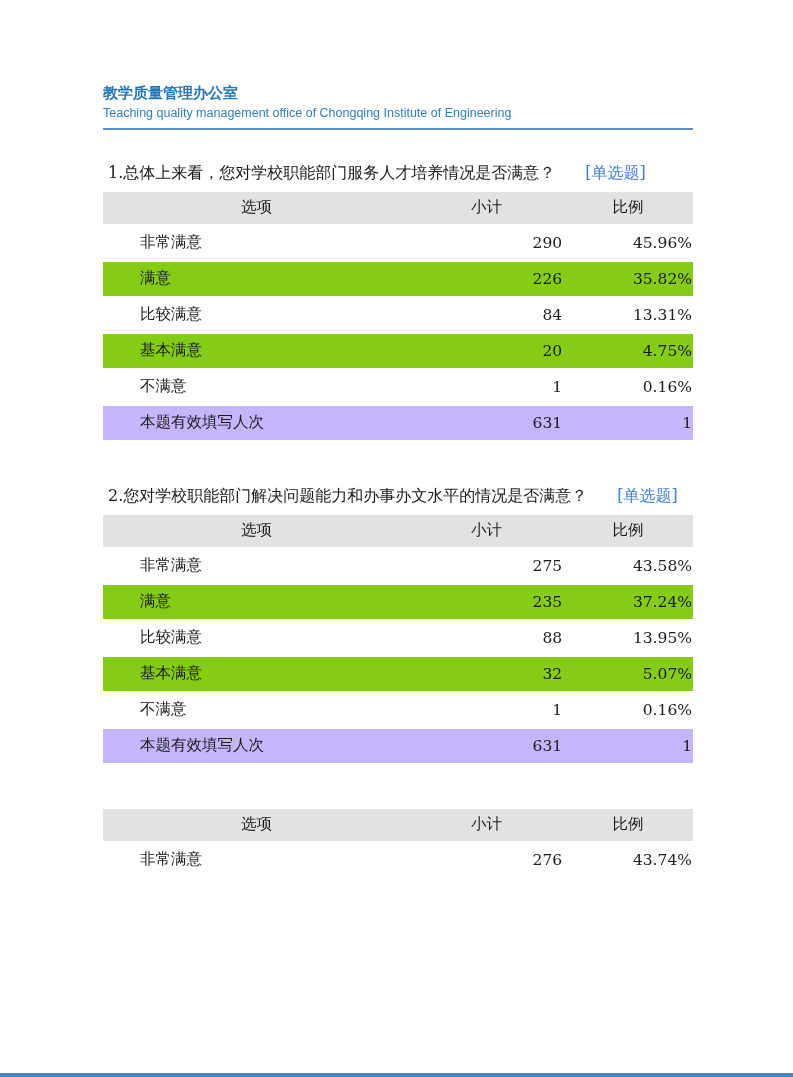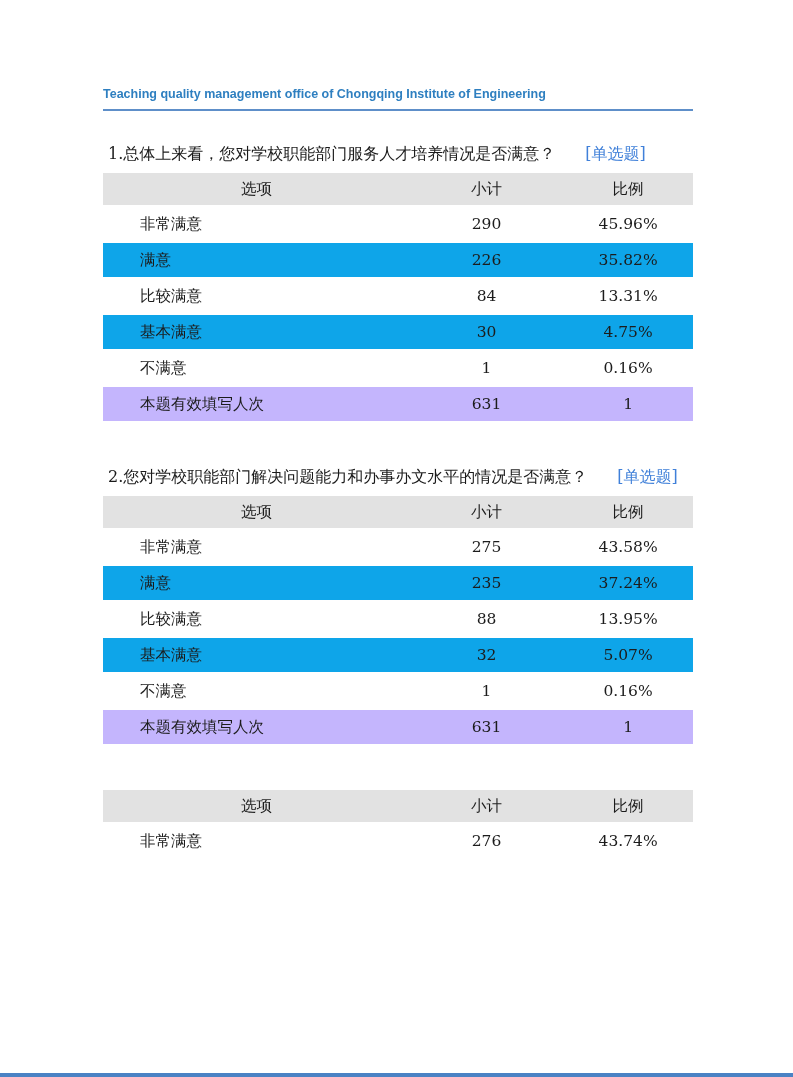"教学质量管理办公室" div.org-cn { html: none -> <div>教学质量管理办公室</div> }
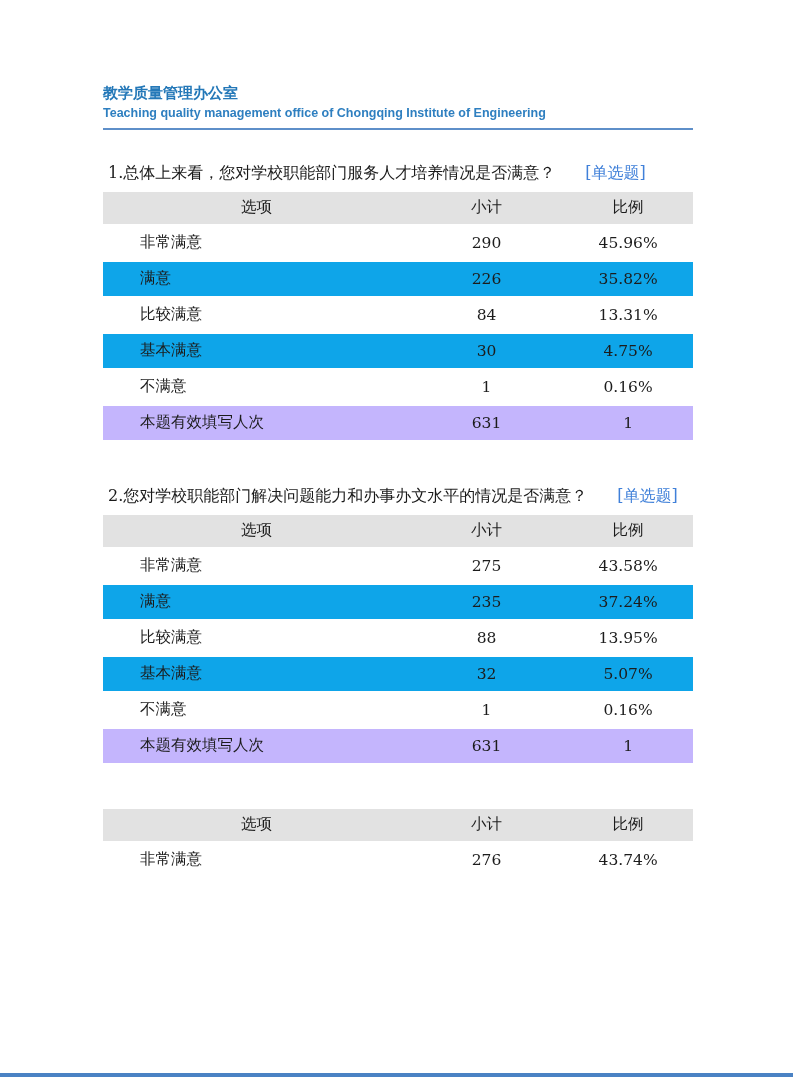"Teaching quality management office of" .org-en { font-weight: bold -> none }
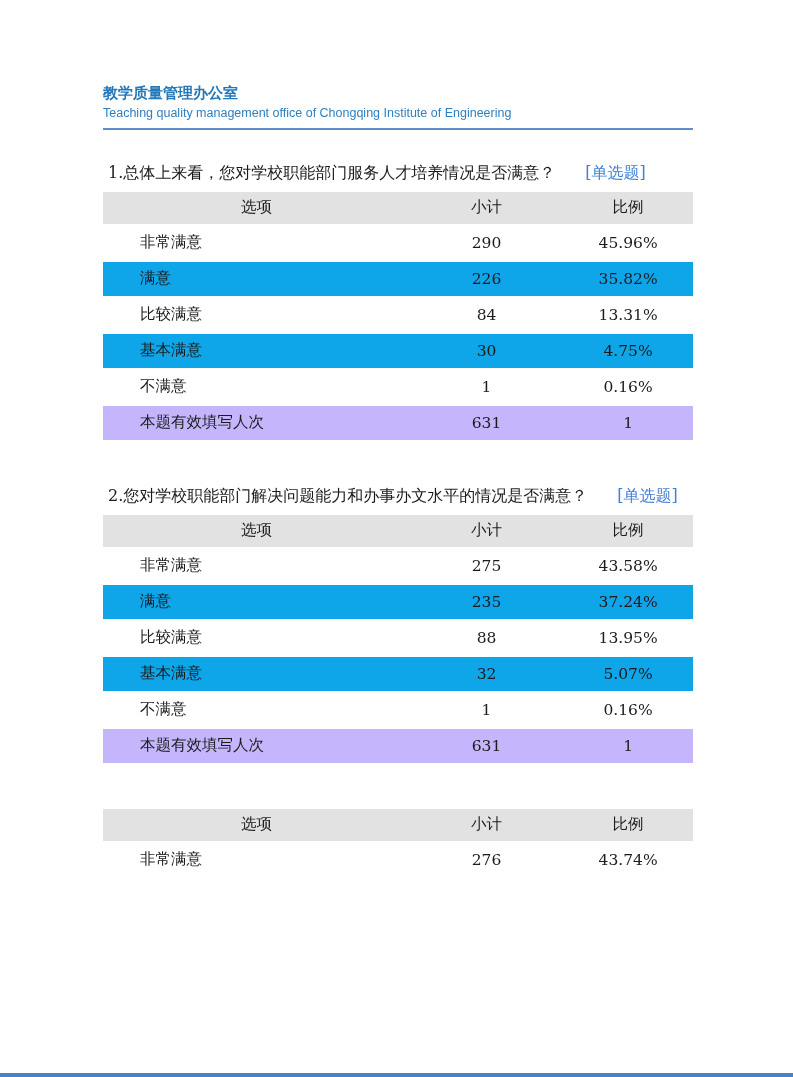"290" .survey-table td { text-align: center -> right }
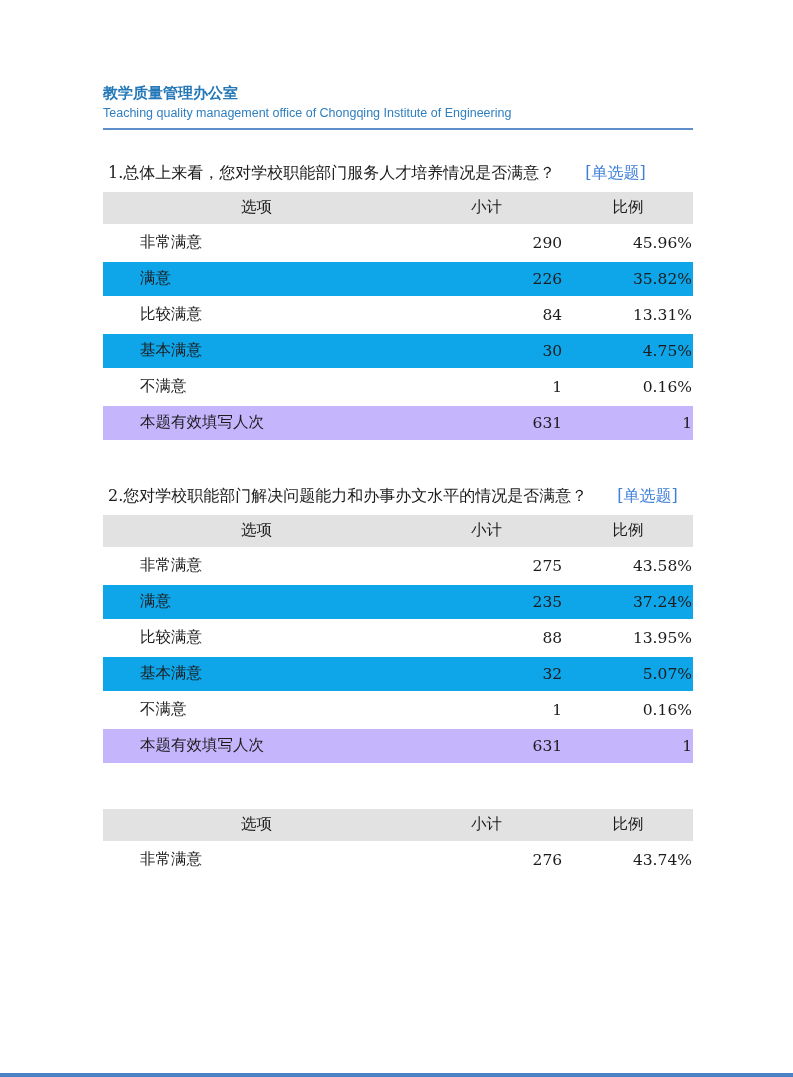"满意" .survey-table tr.stripe { background: #0ea5e9 -> #84cc16 }
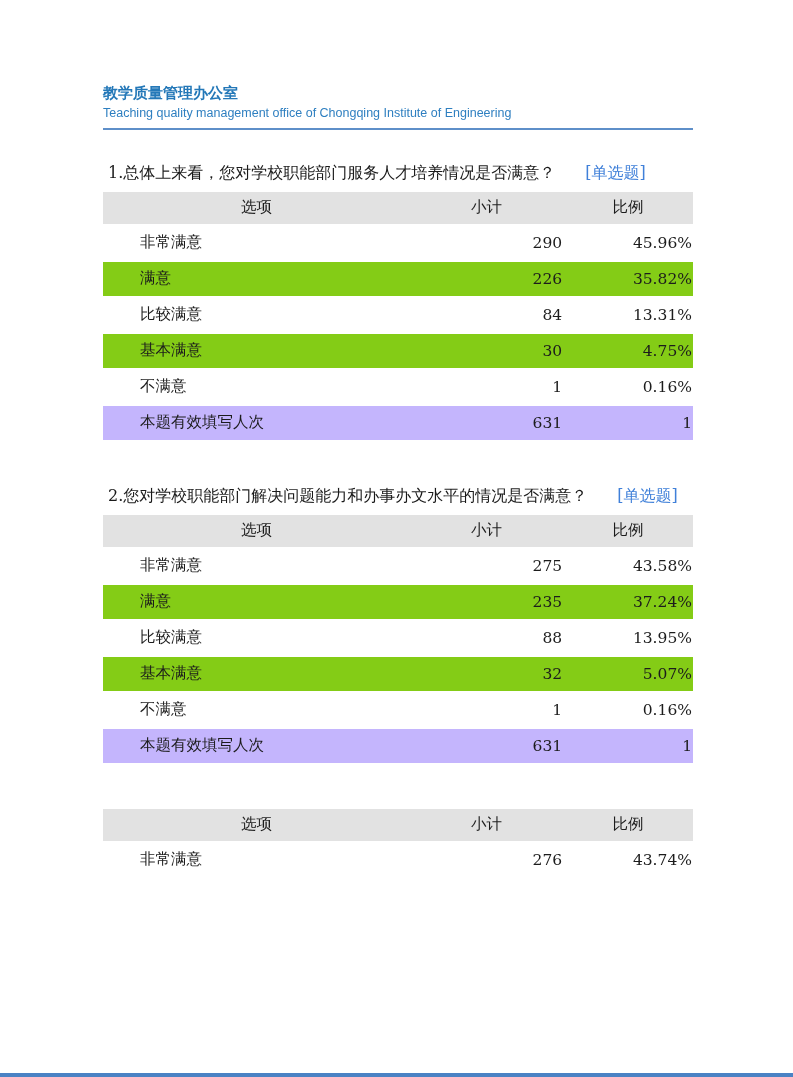"30" td { text: 30 -> 20 }
